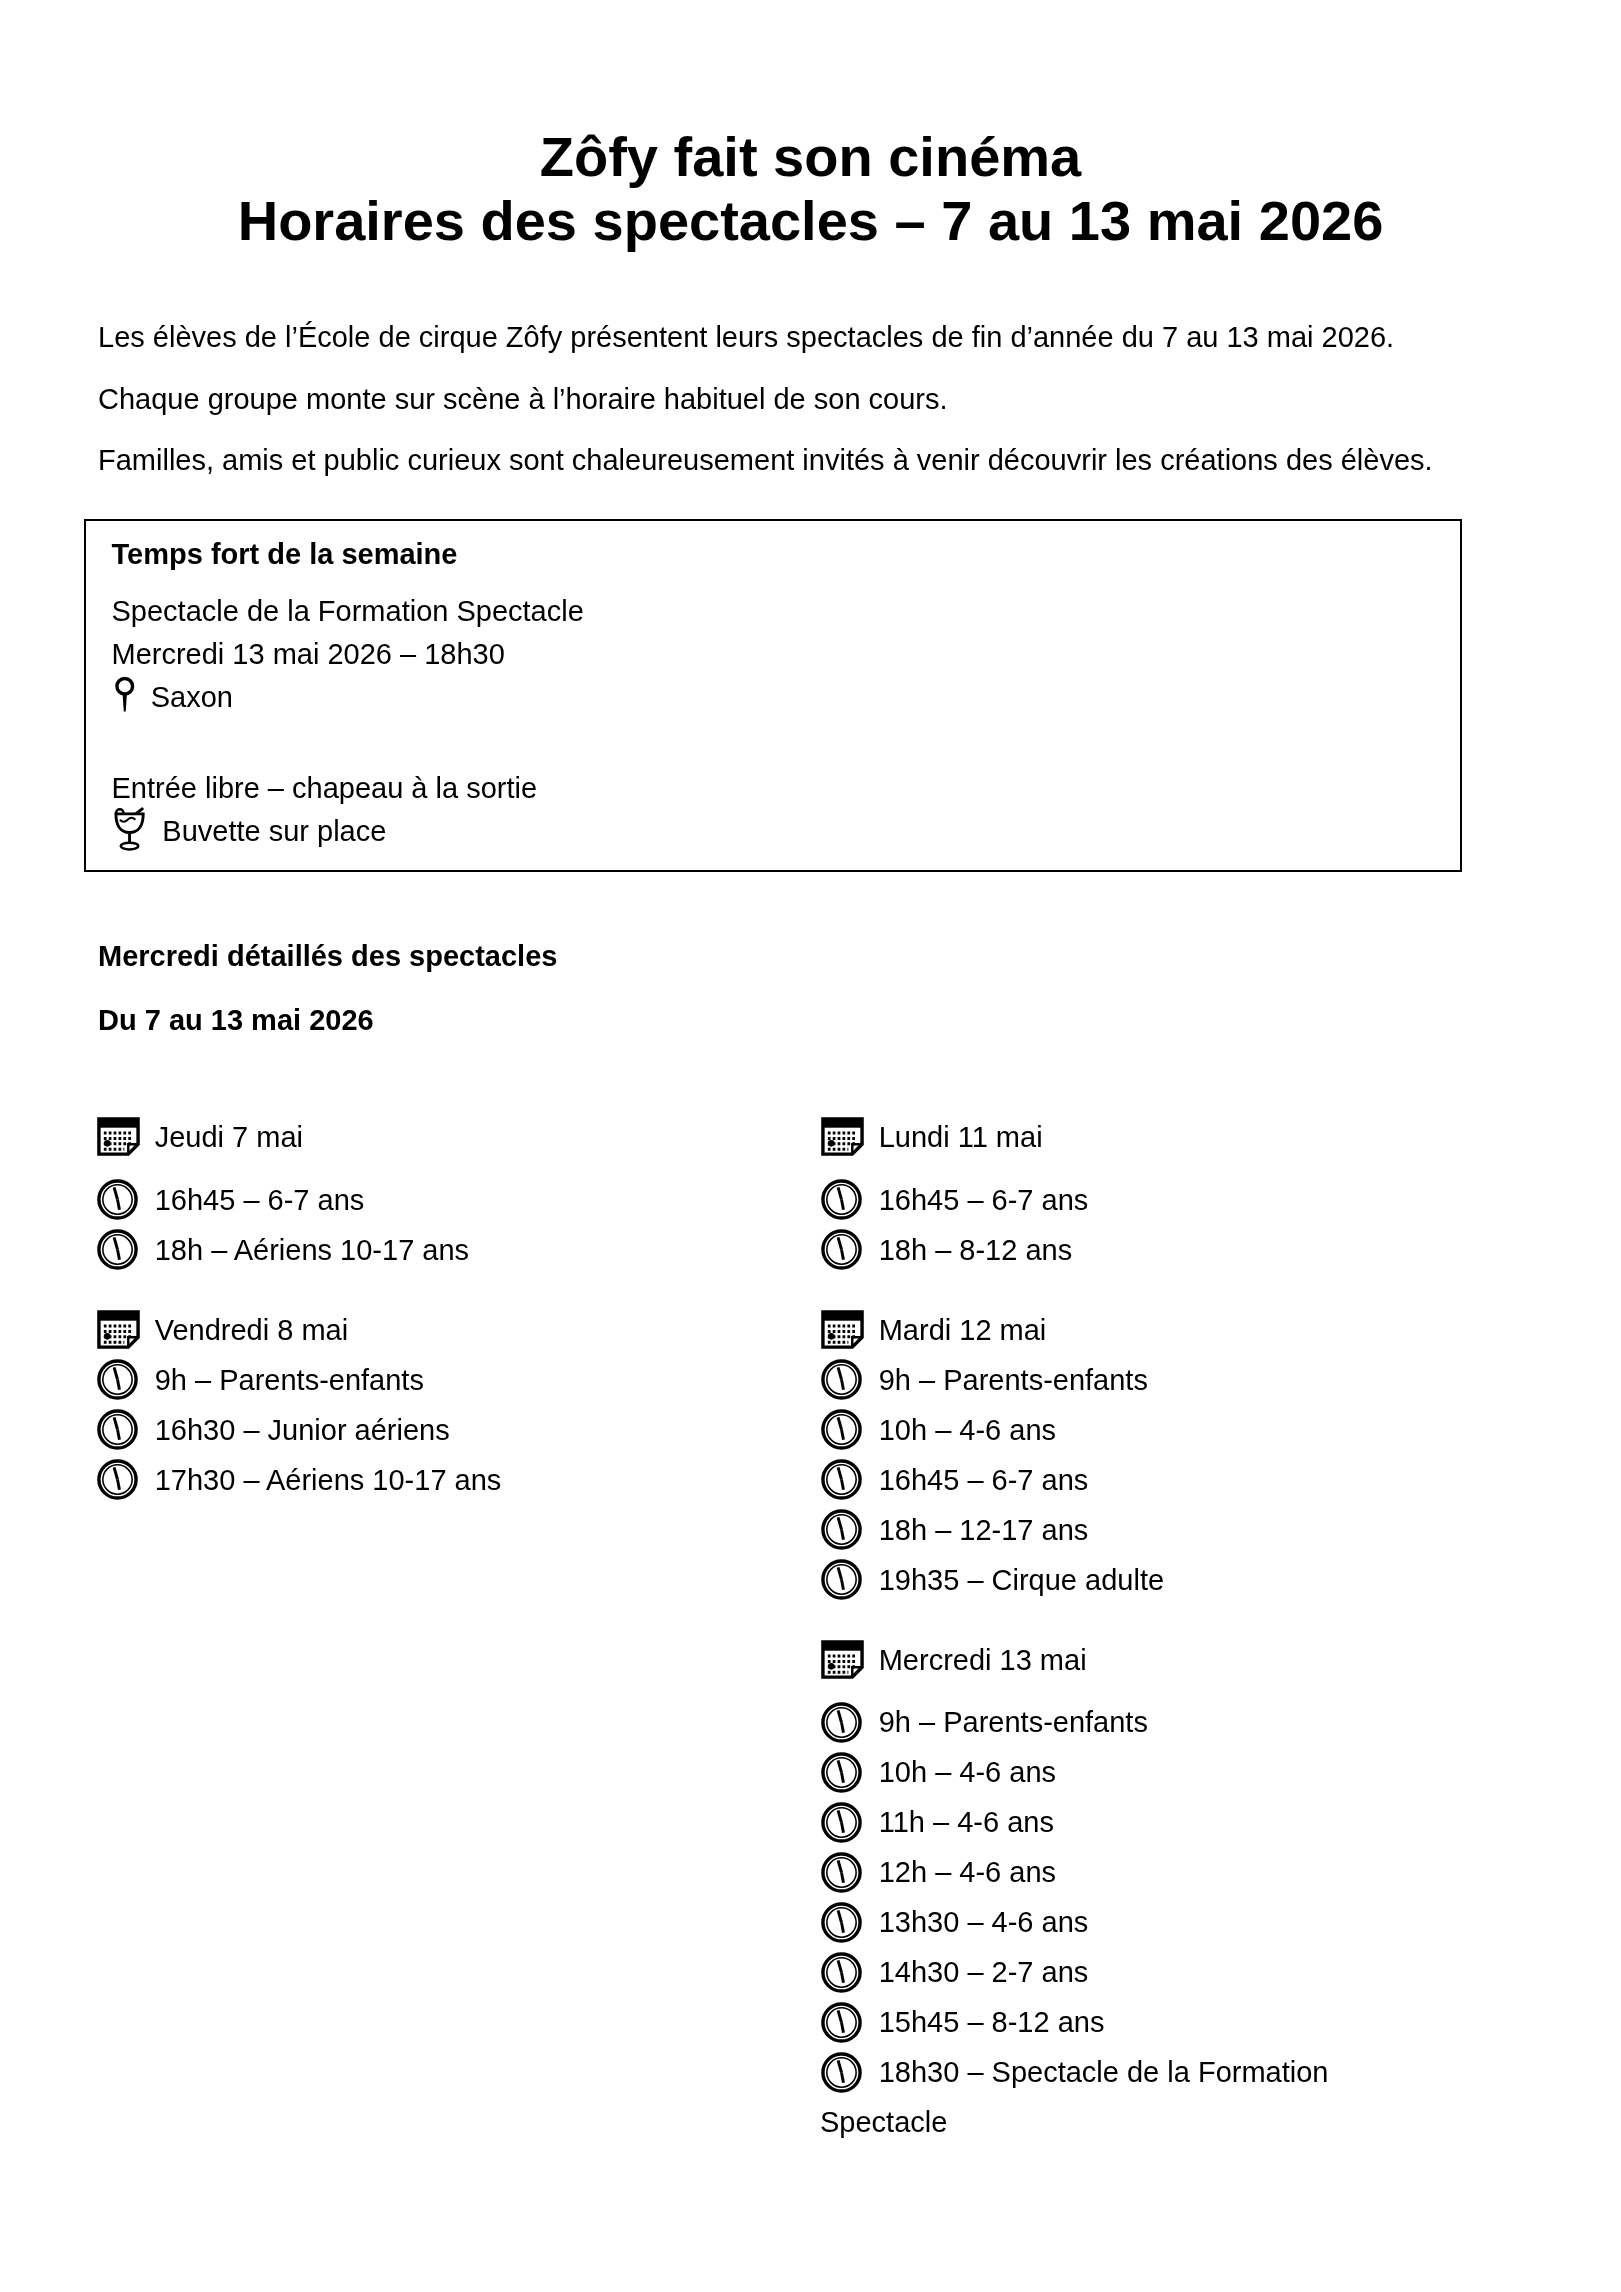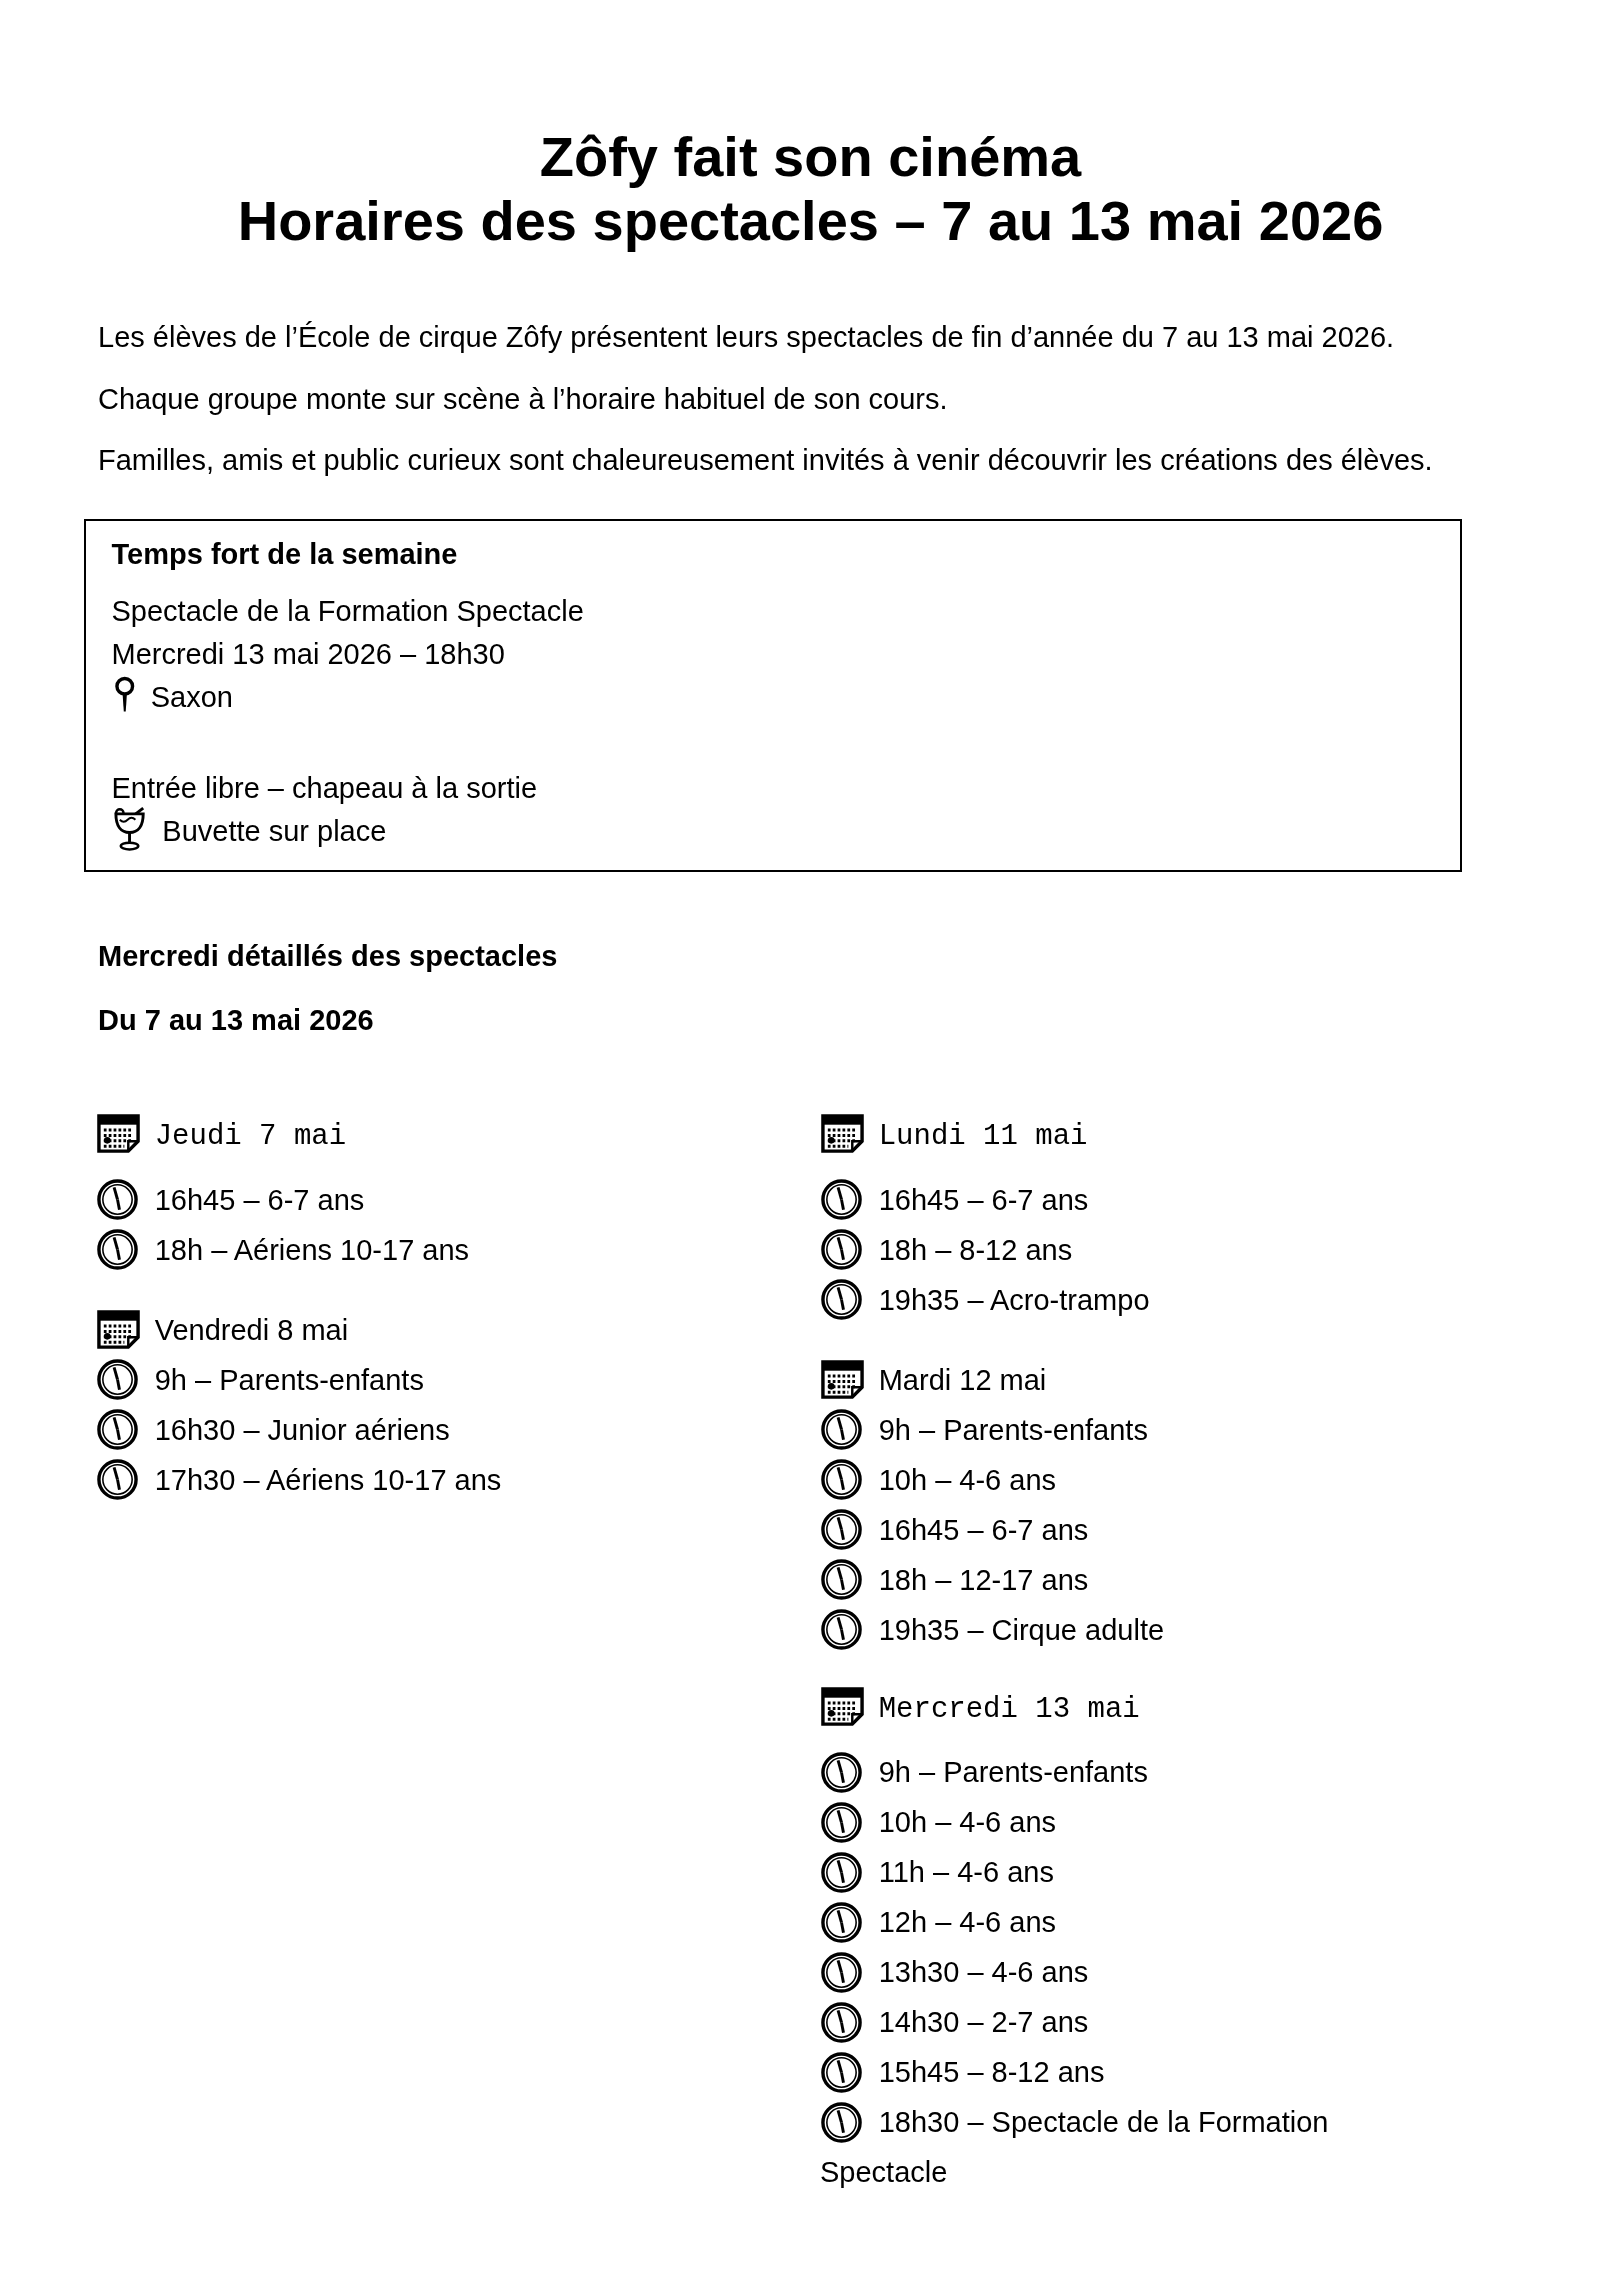"Jeudi 7 mai" .day-header.gap { font-family: Liberation Mono, monospace -> none }
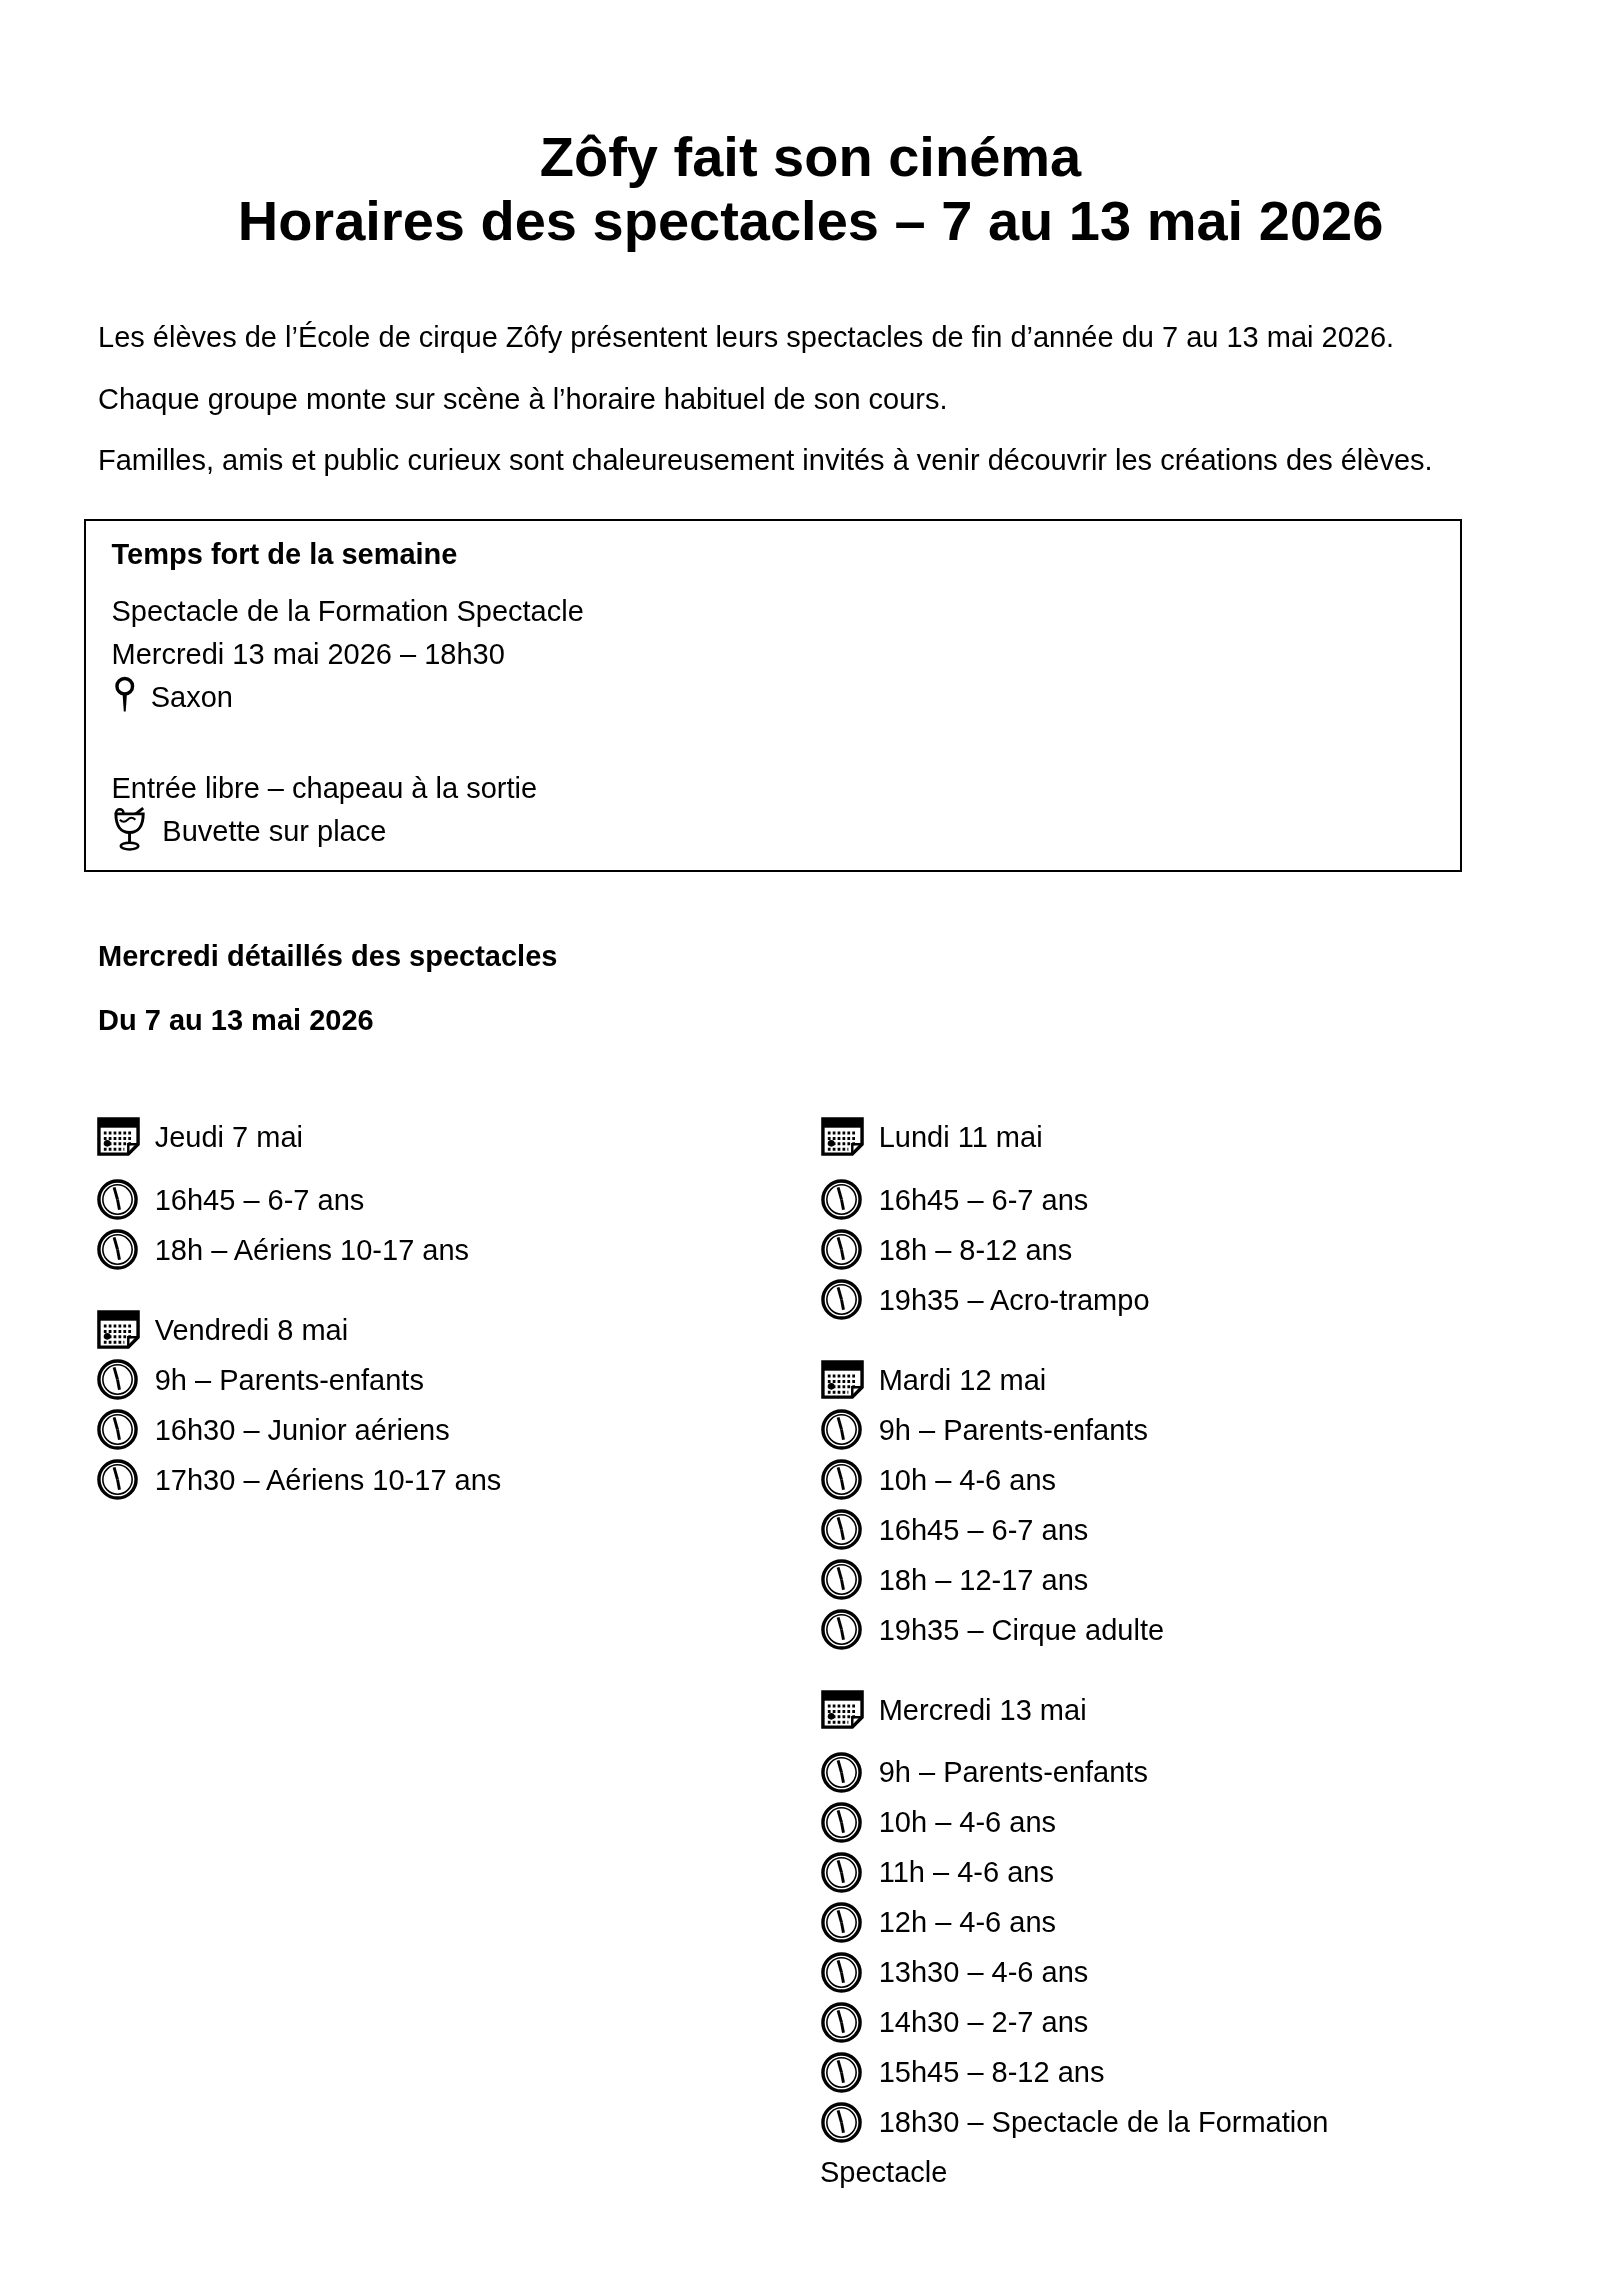"19h35 – Acro-trampo" div.show-row { html: <div><span><svg> <circle></circle> <circle></circle> <line></line> <line></line> </svg></span><span>19h35 – Acro-trampo</span></div> -> none }
